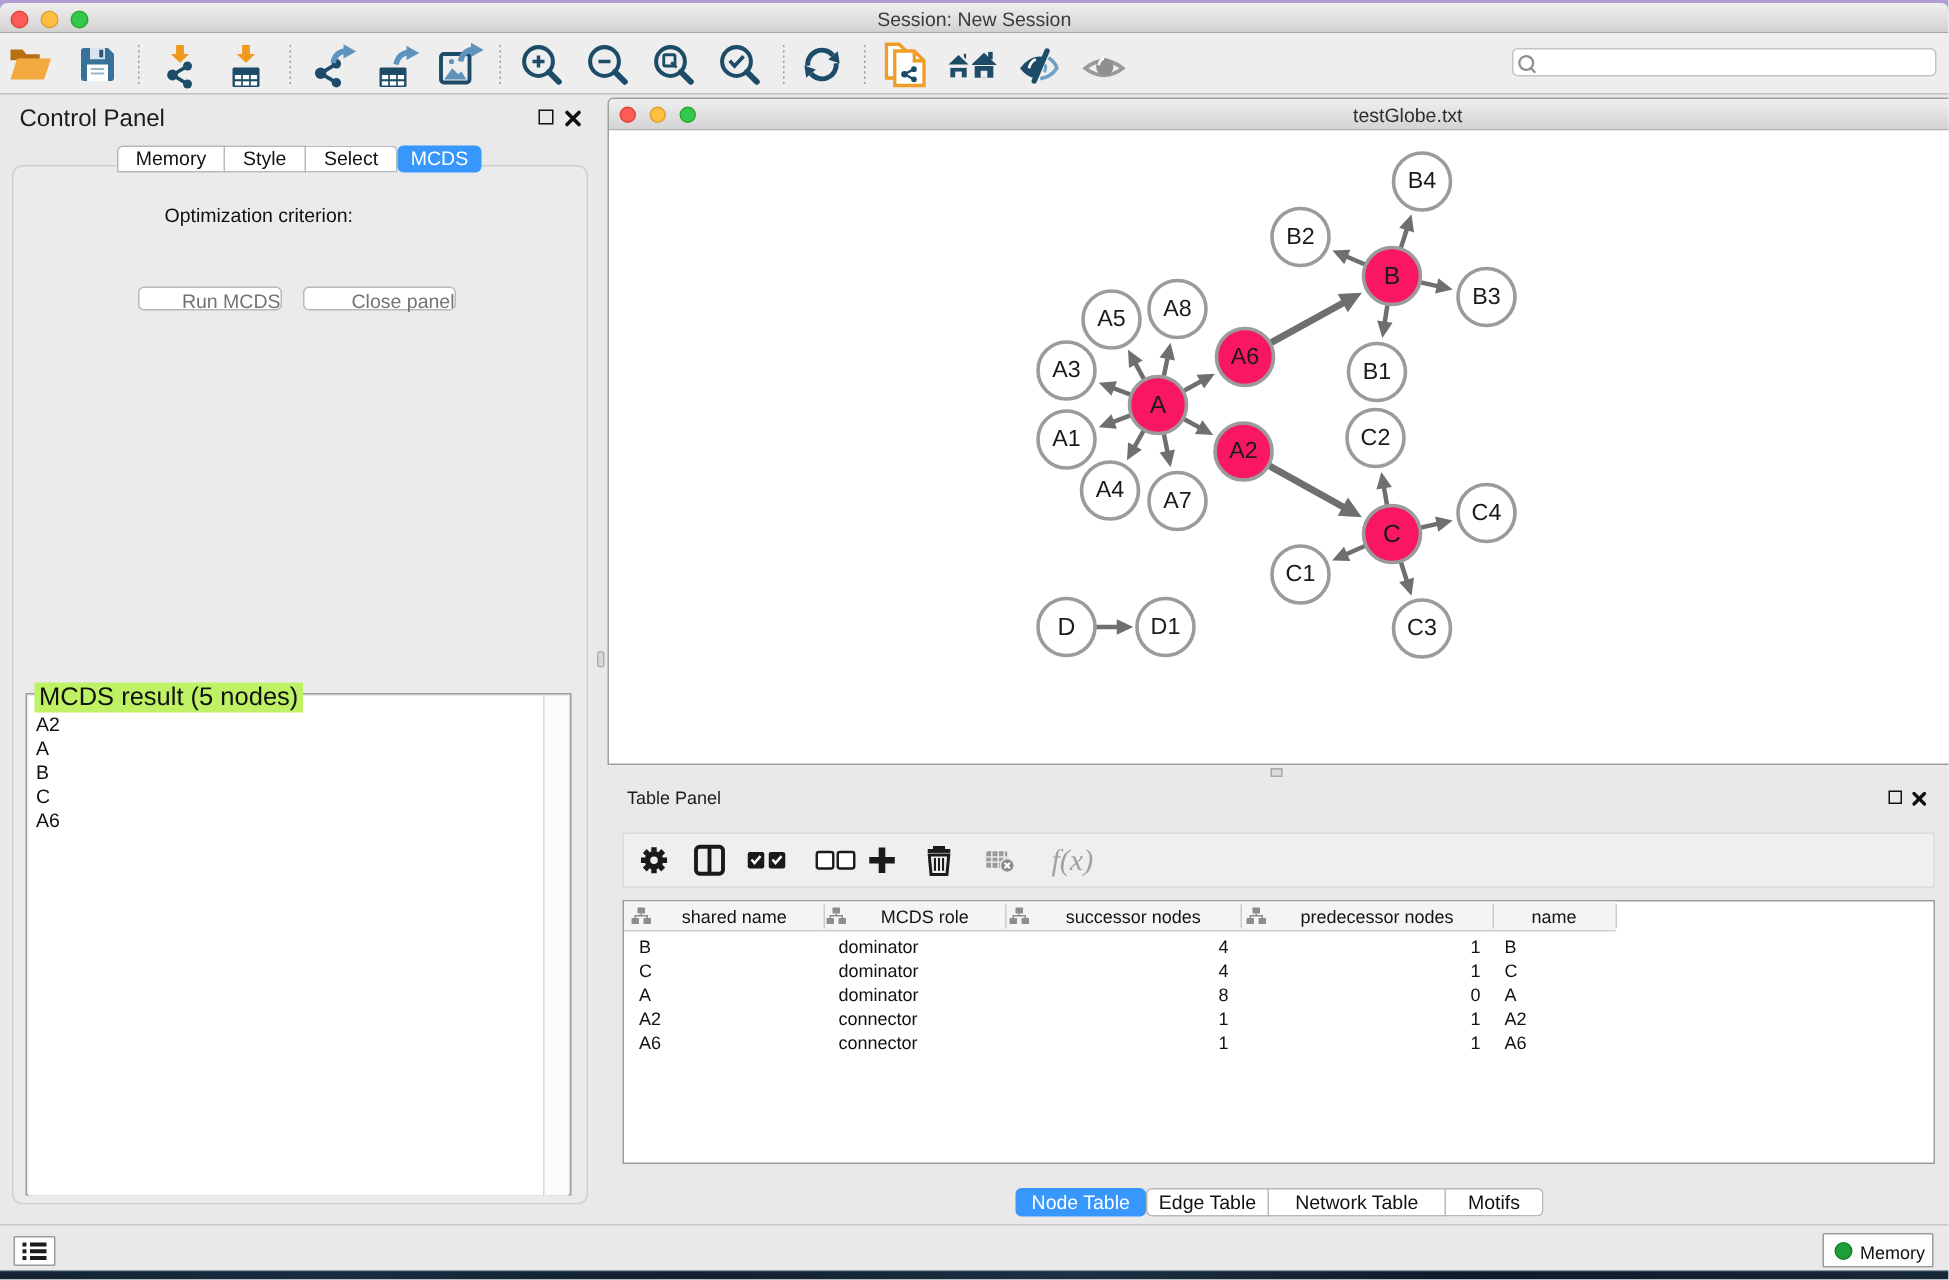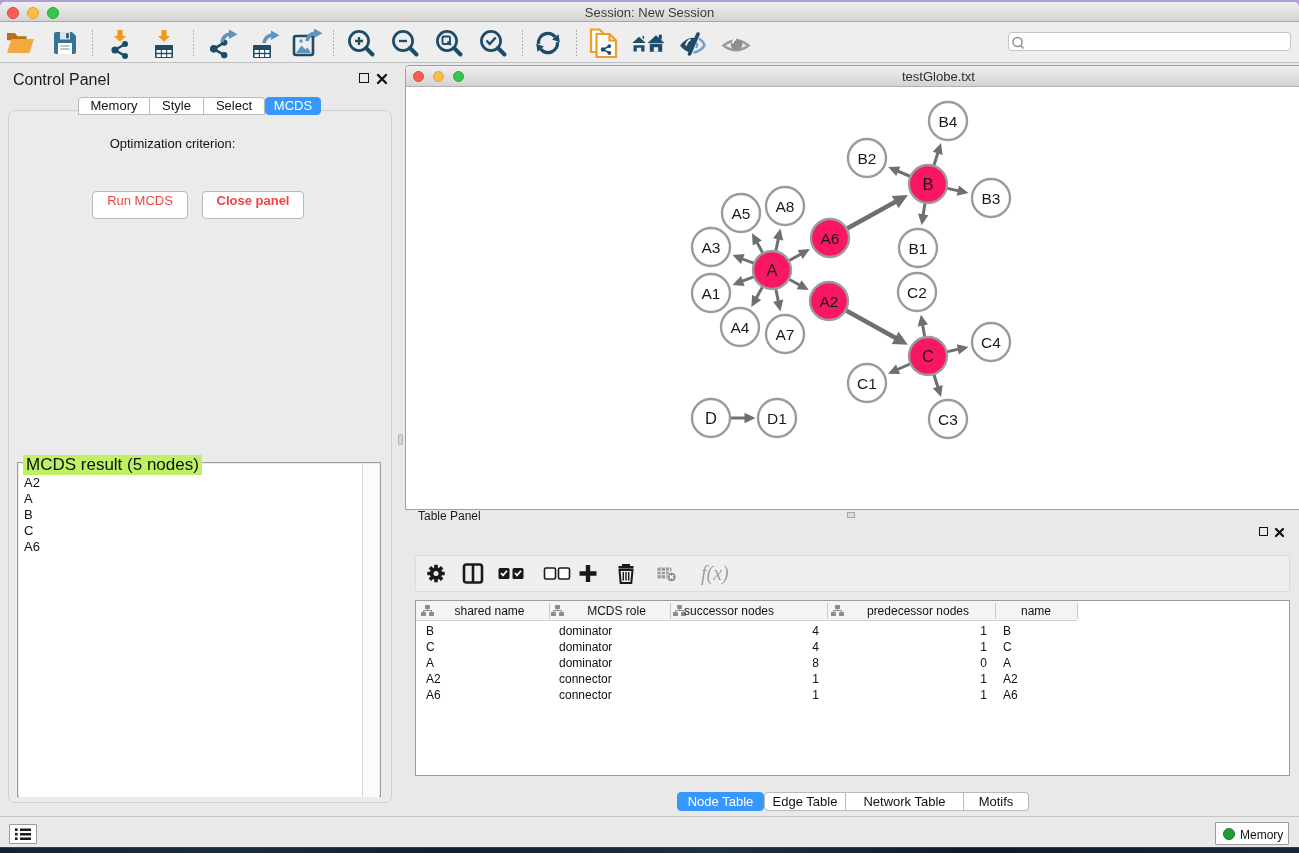"Run MCDS" .btn { color: #ef4444 -> #737373; height: 28px -> 16px; text-align: center -> right }
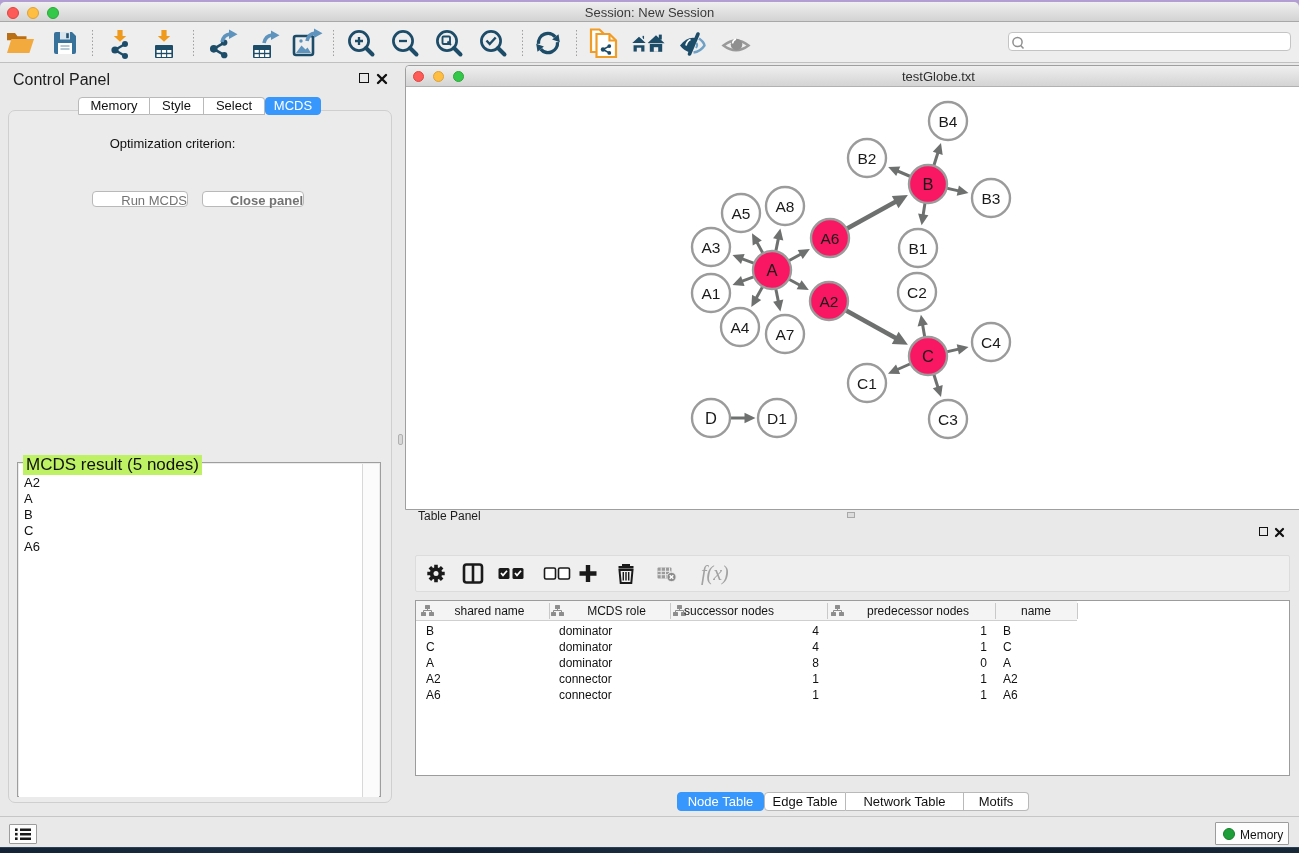"Close panel" div.abs { font-weight: bold -> none }
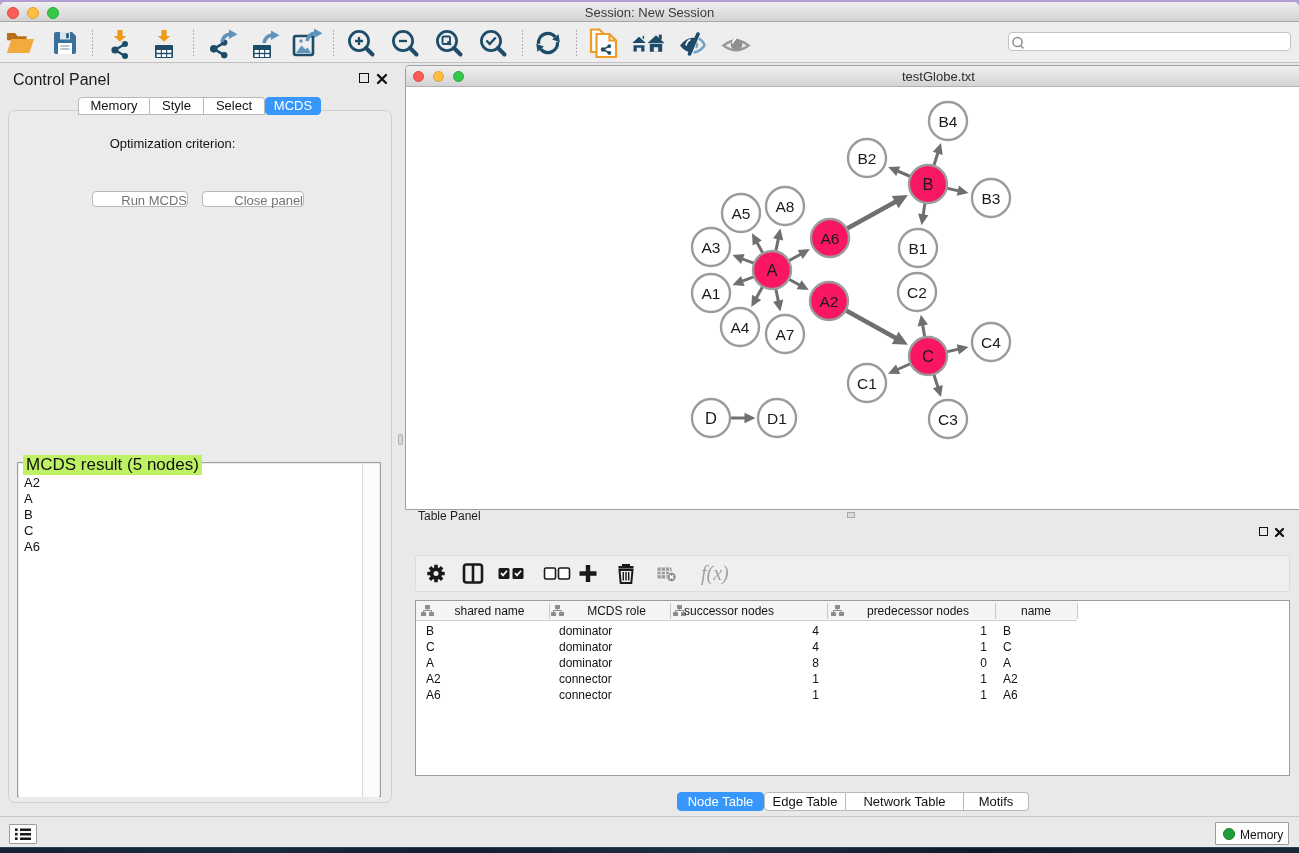"Table Panel" #tp-title { top: 509px -> 525px }
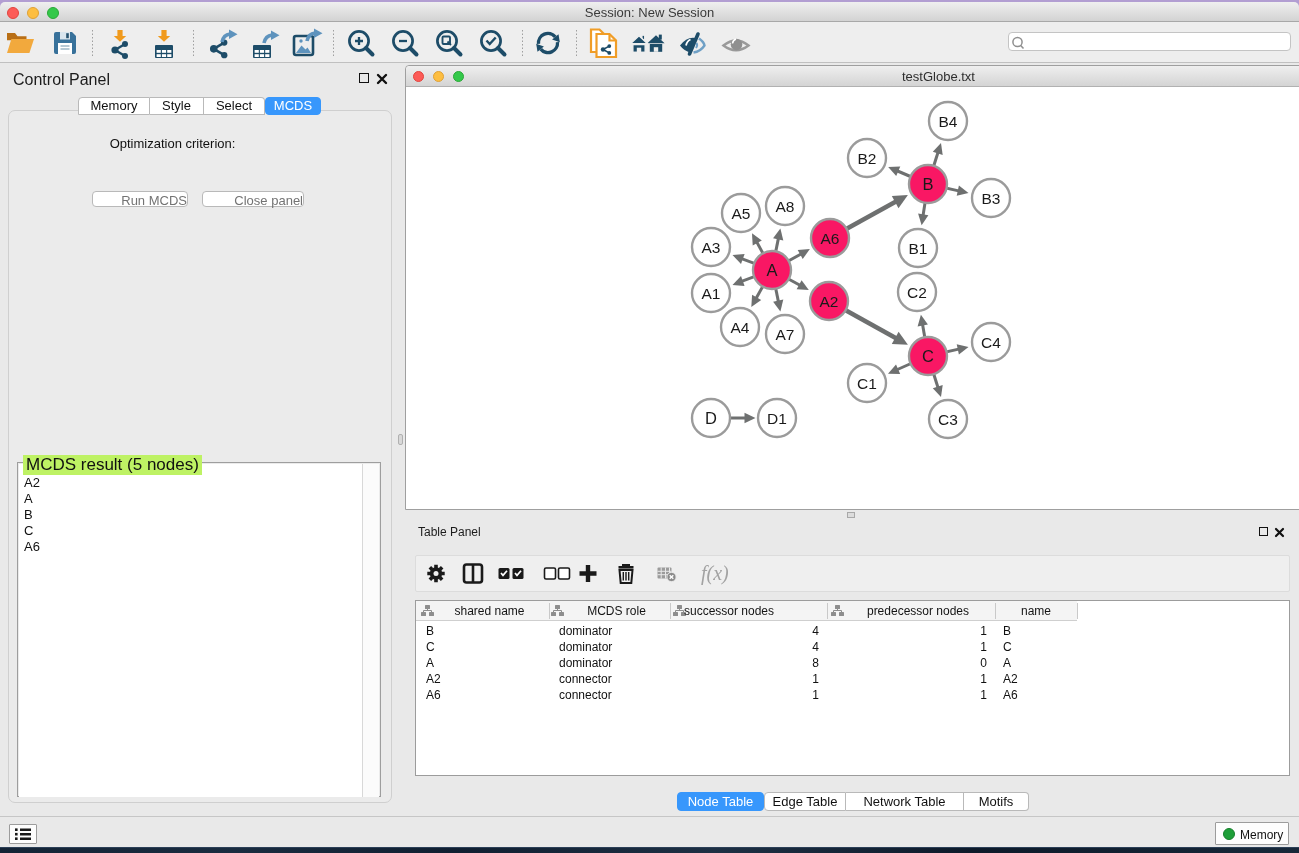"successor nodes" div.abs { text-align: left -> center }
